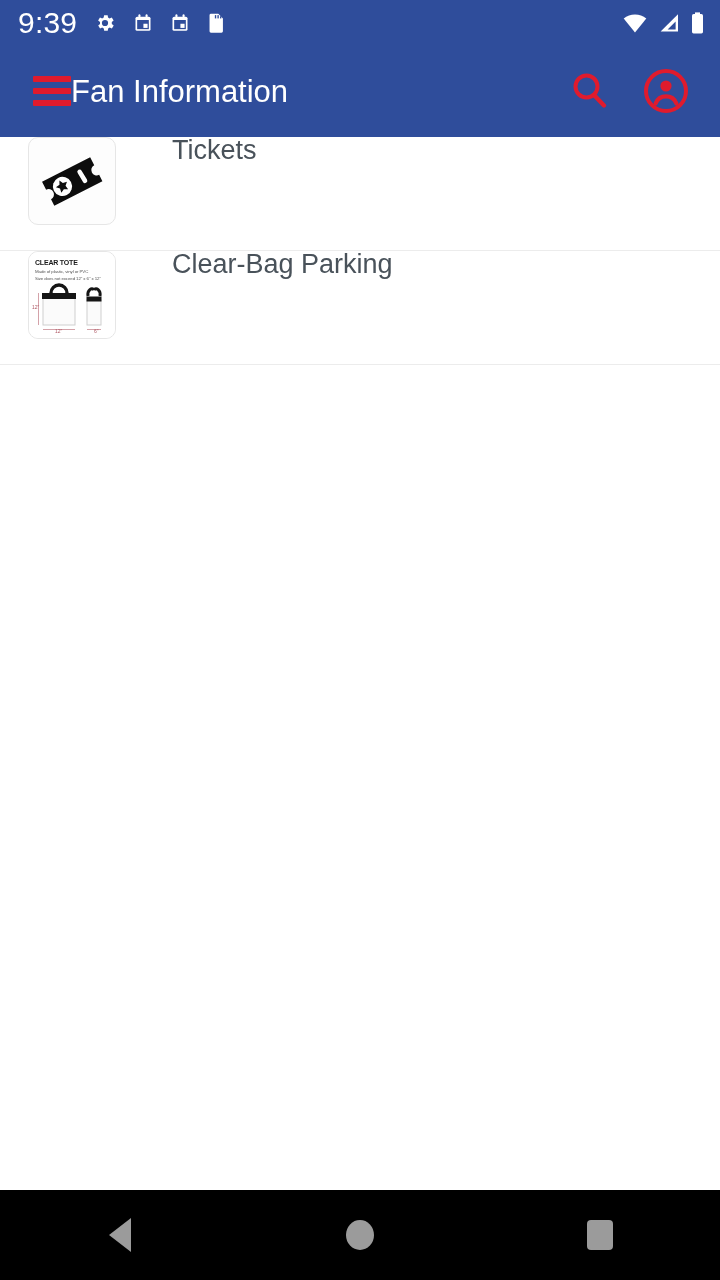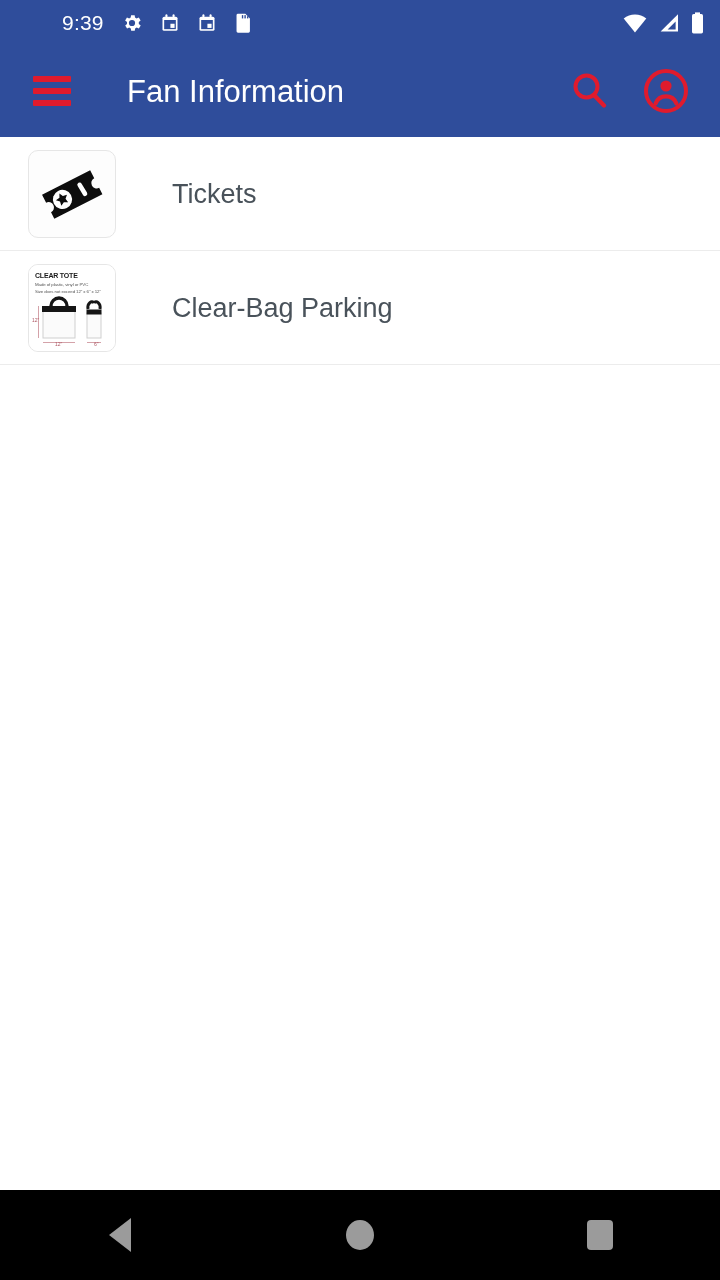"9:39" #status-clock { font-size: 21px -> 30px; margin-left: 44px -> none }
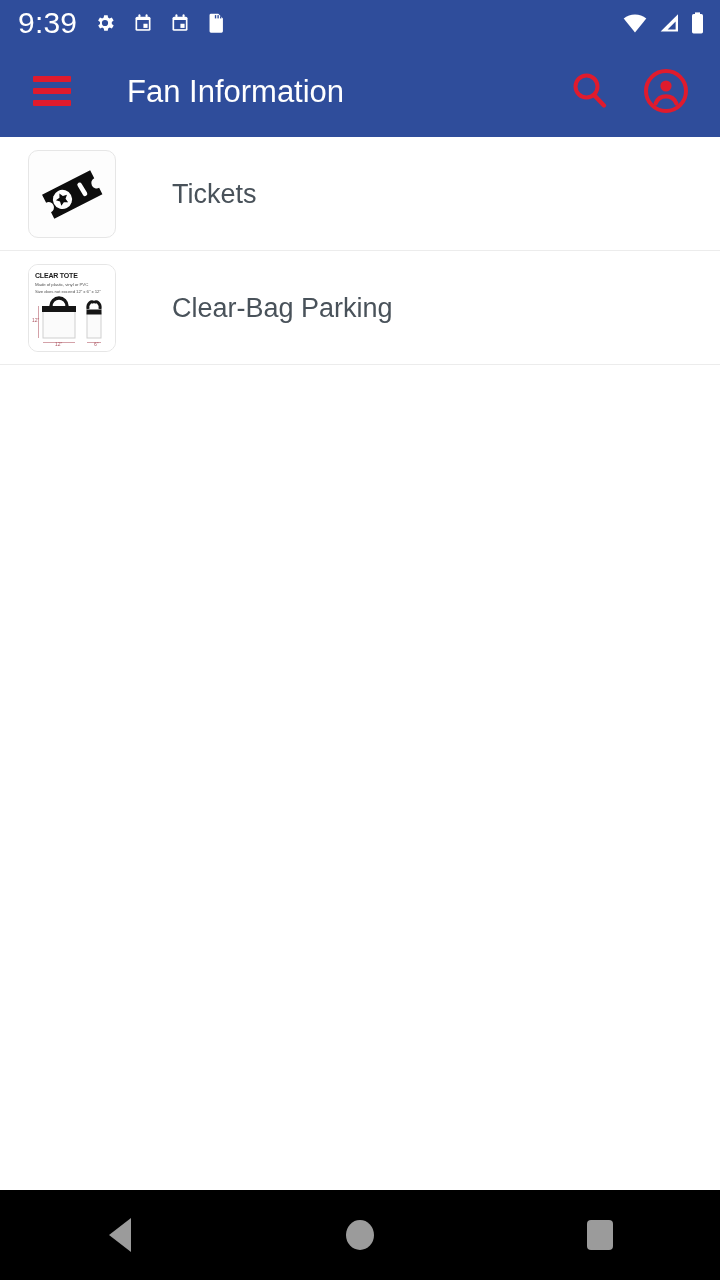"Fan Information" #app-title { margin-left: 56px -> none }
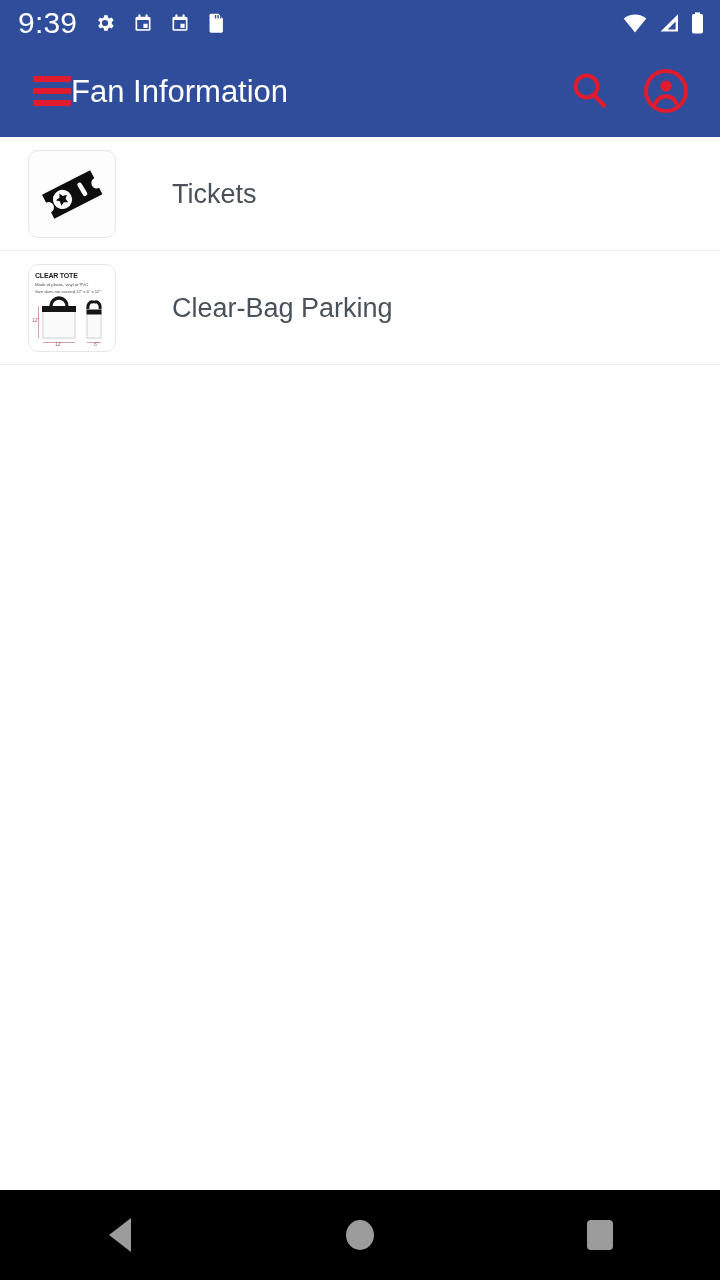"Tickets" .list-row { align-items: center -> flex-start }
